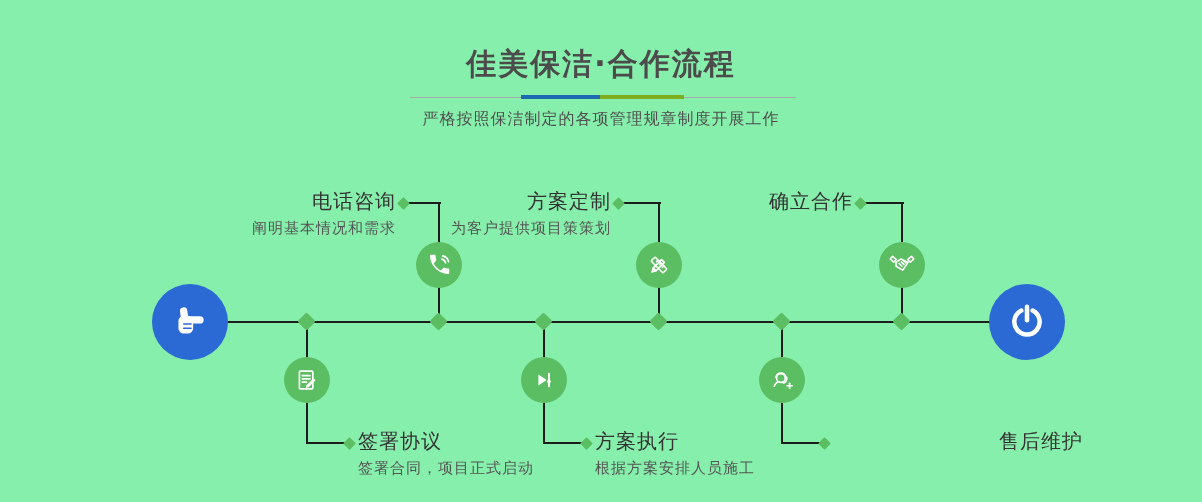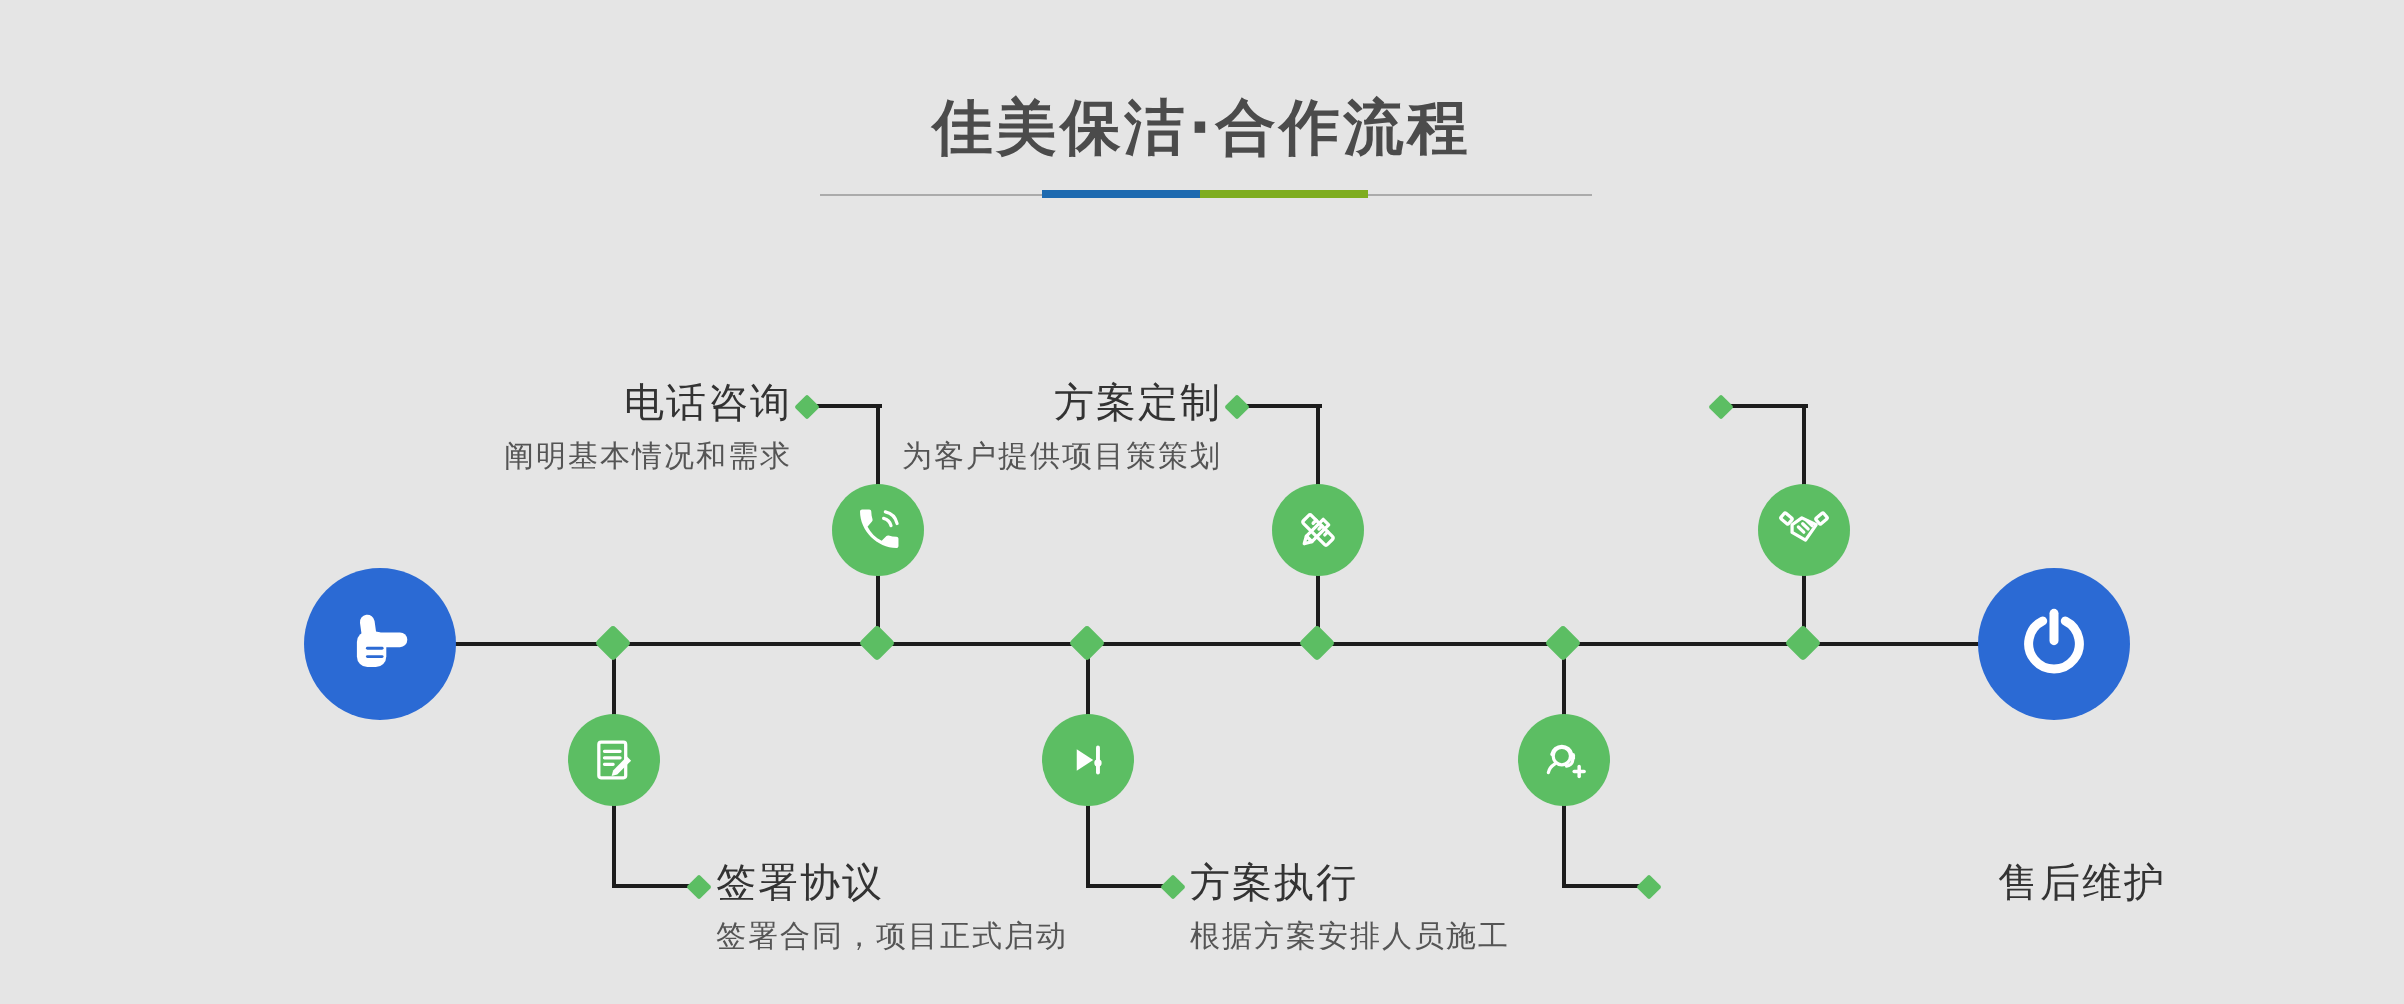"佳美保洁·合作流程" .stage { background: #e5e5e5 -> #86efac }
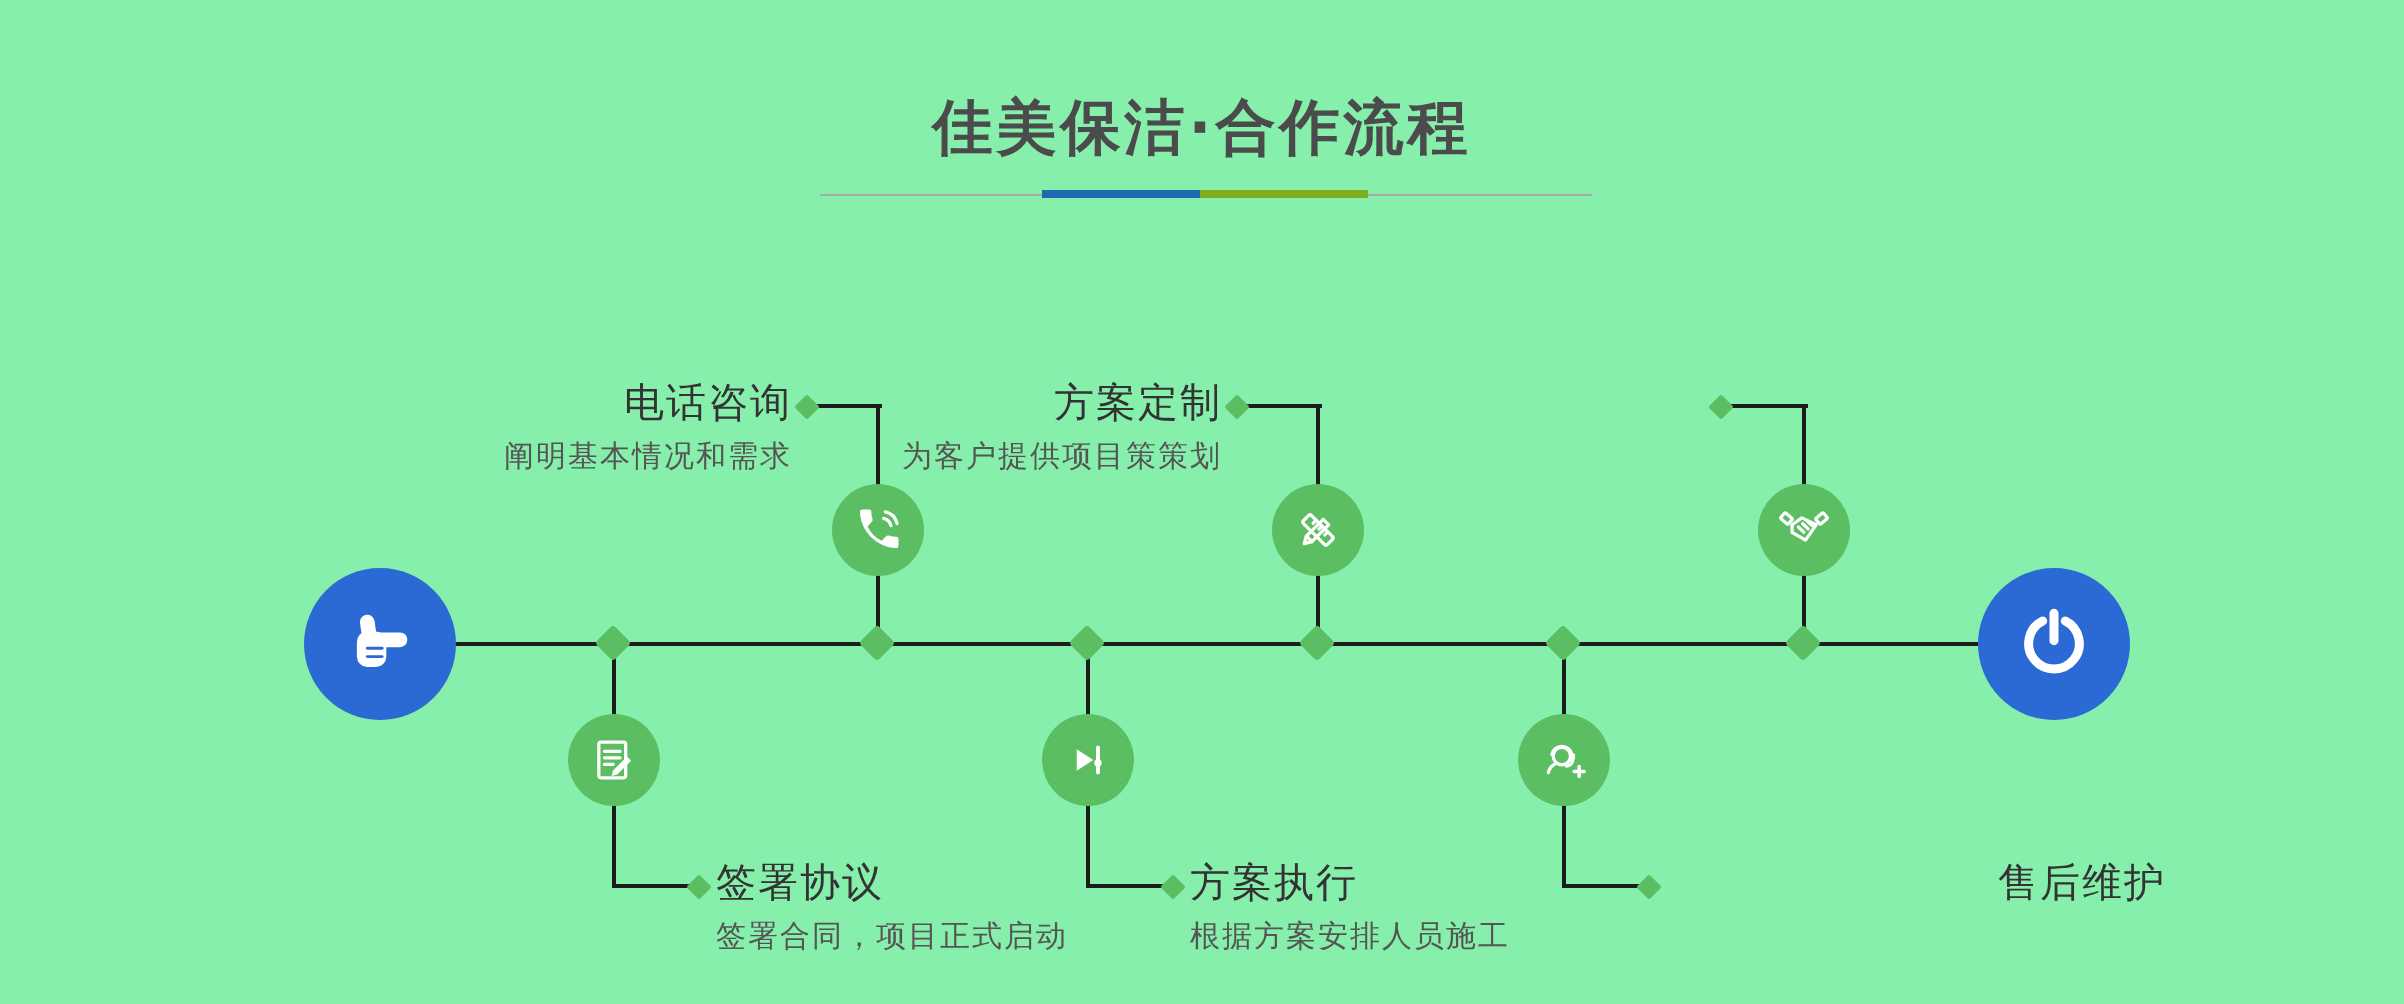"严格按照保洁制定的各项管理规章制度开展工作" div.page-subtitle { html: none -> <div>严格按照保洁制定的各项管理规章制度开展工作</div> }
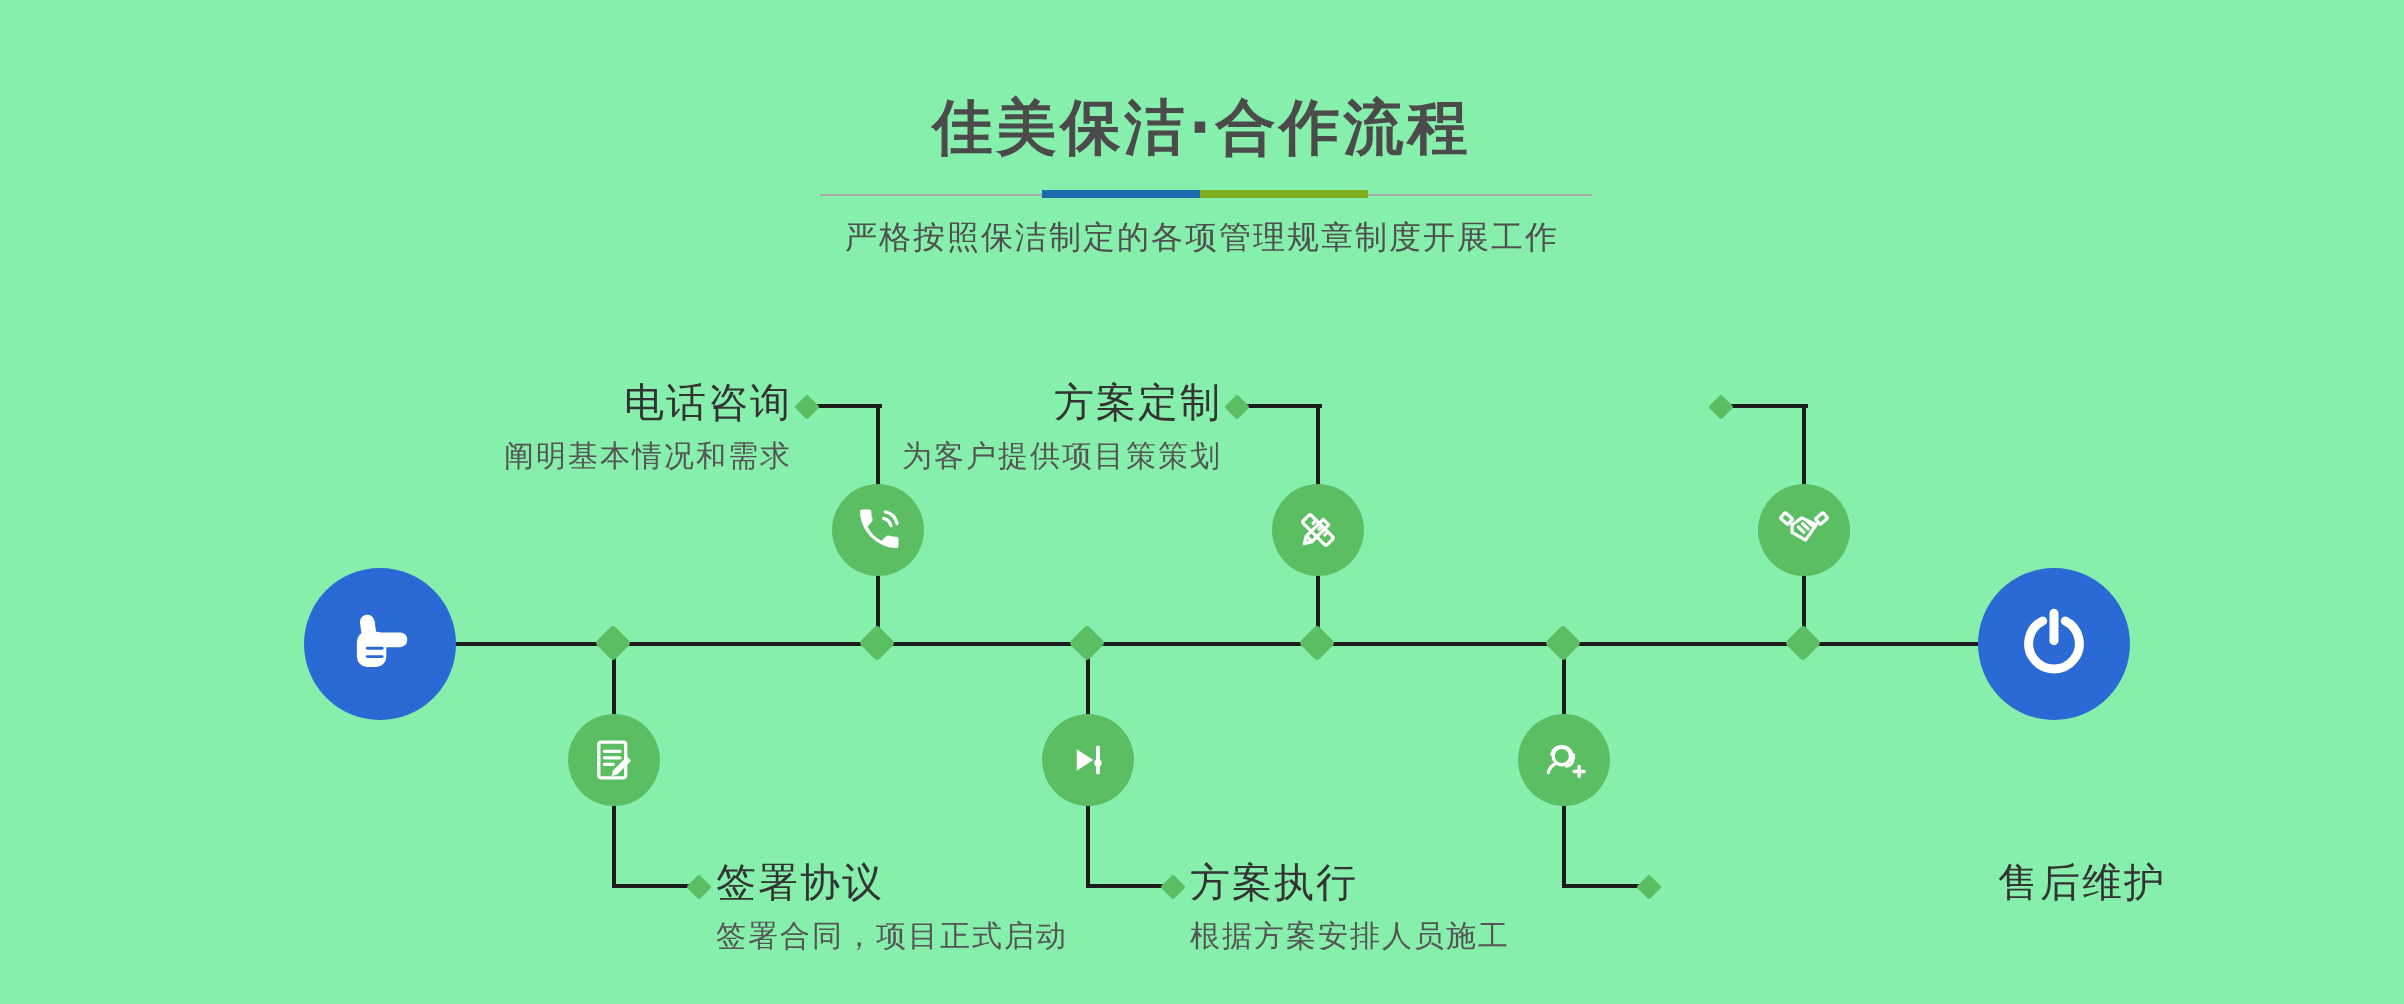"确立合作" div.step-title { html: none -> <div>确立合作</div> }
